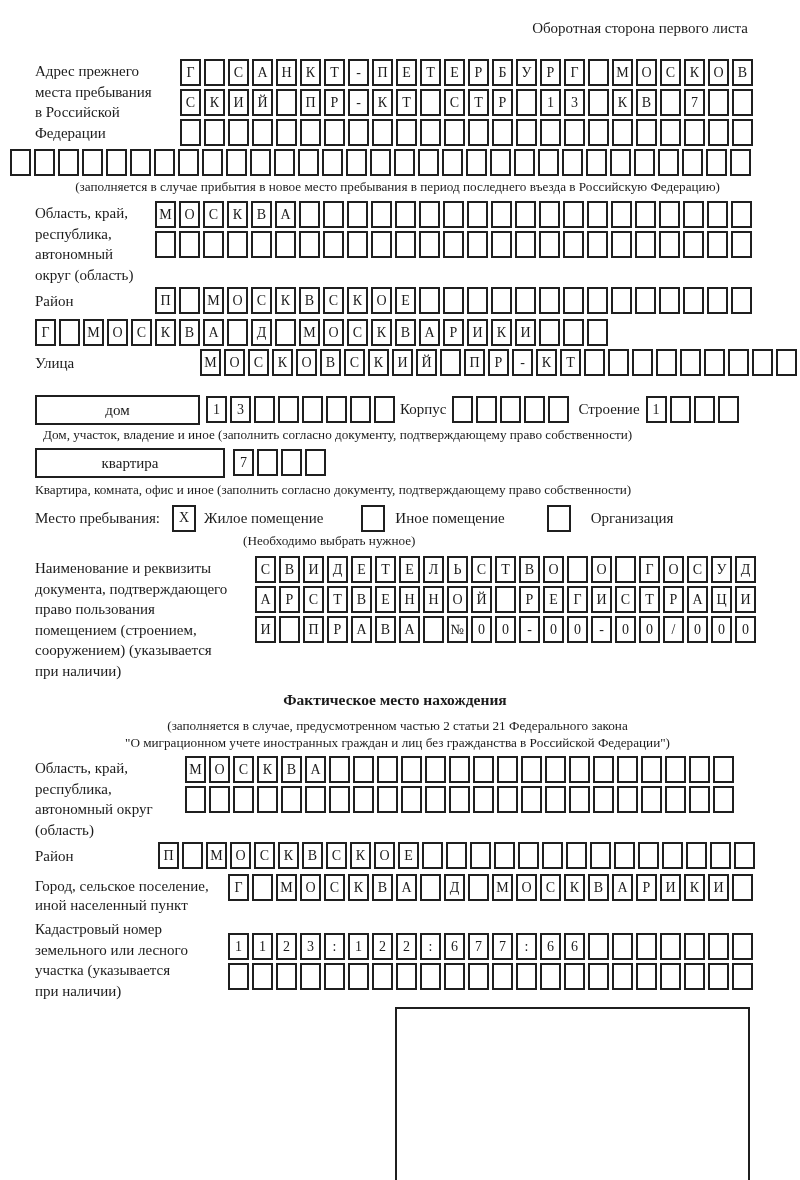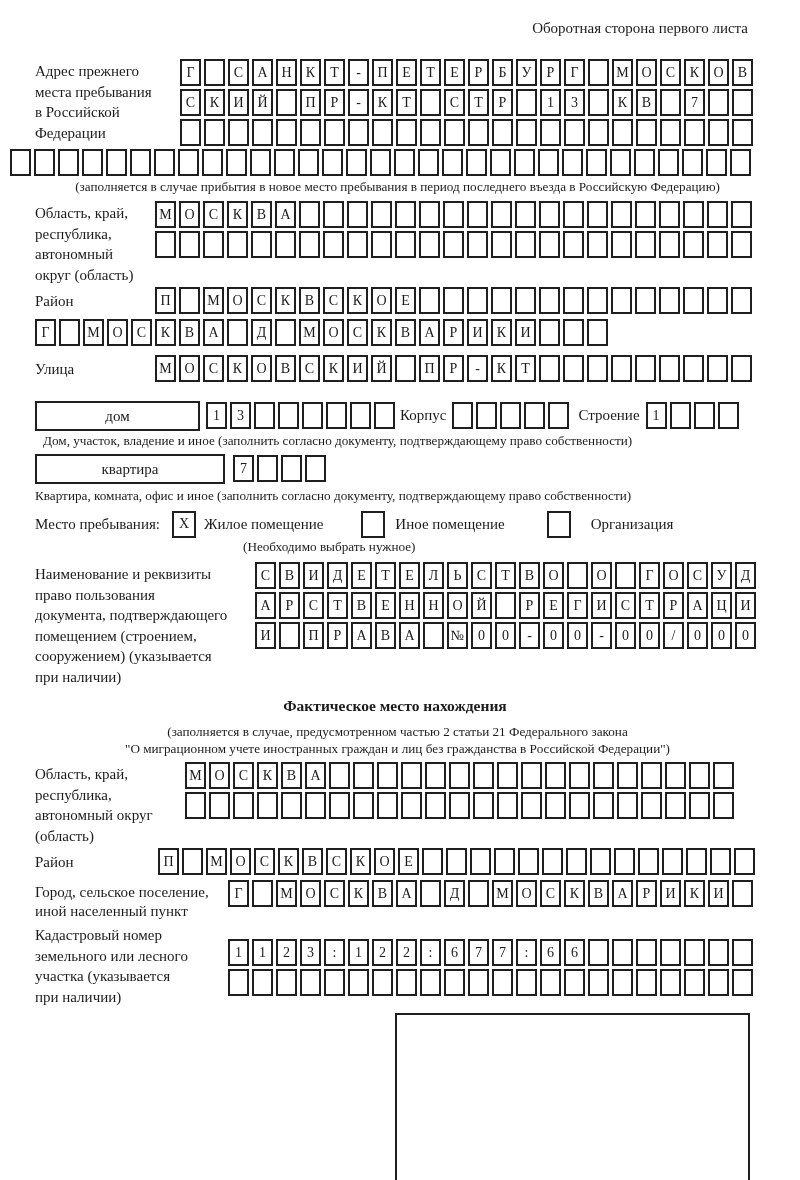"Улица" div.frow { justify-content: none -> space-between; margin-top: 6px -> 0 }
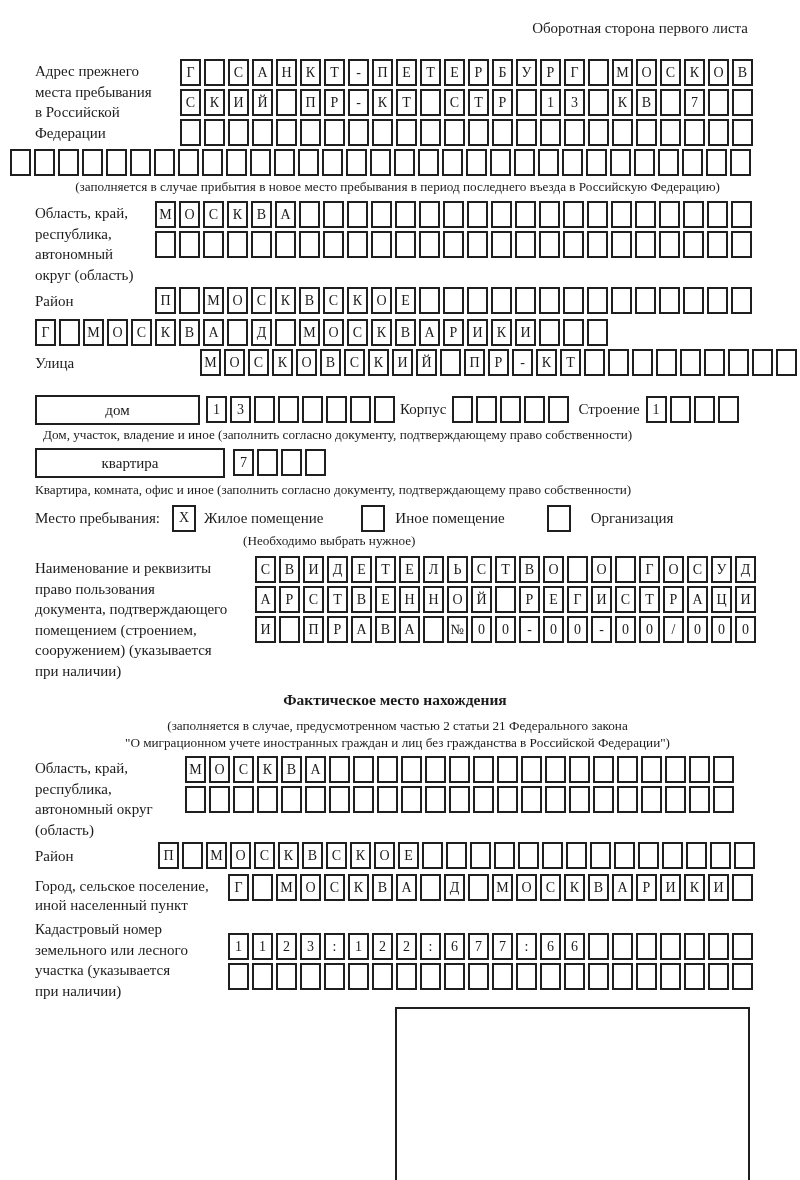"право пользования" div { order: before "документа, подтверждающего" -> after "документа, подтверждающего" }
